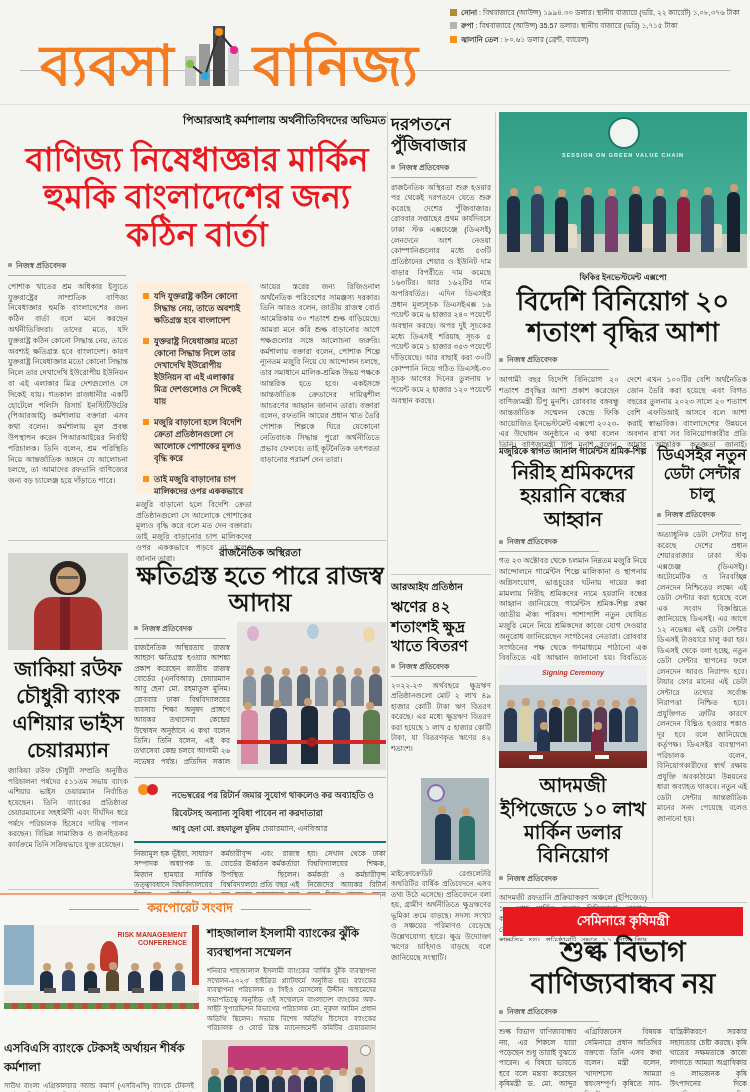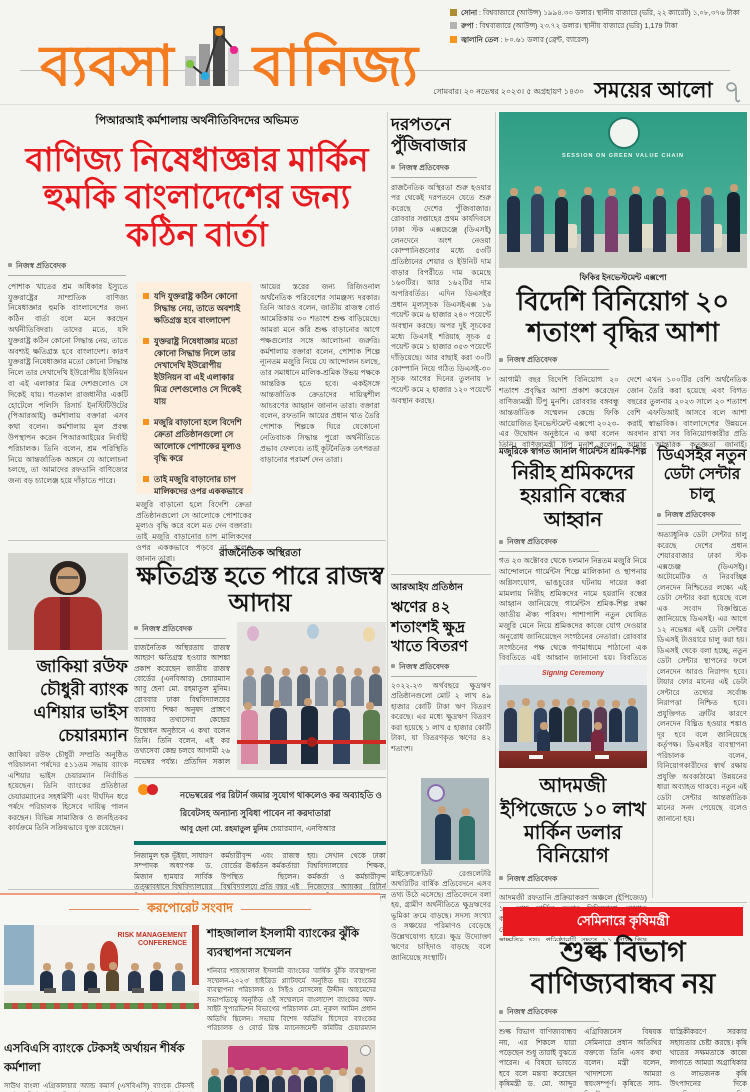": বিশ্ববাজারে (আউন্স) ২৩.৭২ ডলার।" span { text: ২৩.৭২ ডলার। স্থানীয় বাজারে (ভরি) 1,179 -> 35.57 ডলার। স্থানীয় বাজারে (ভরি) ১,৭১৫ }
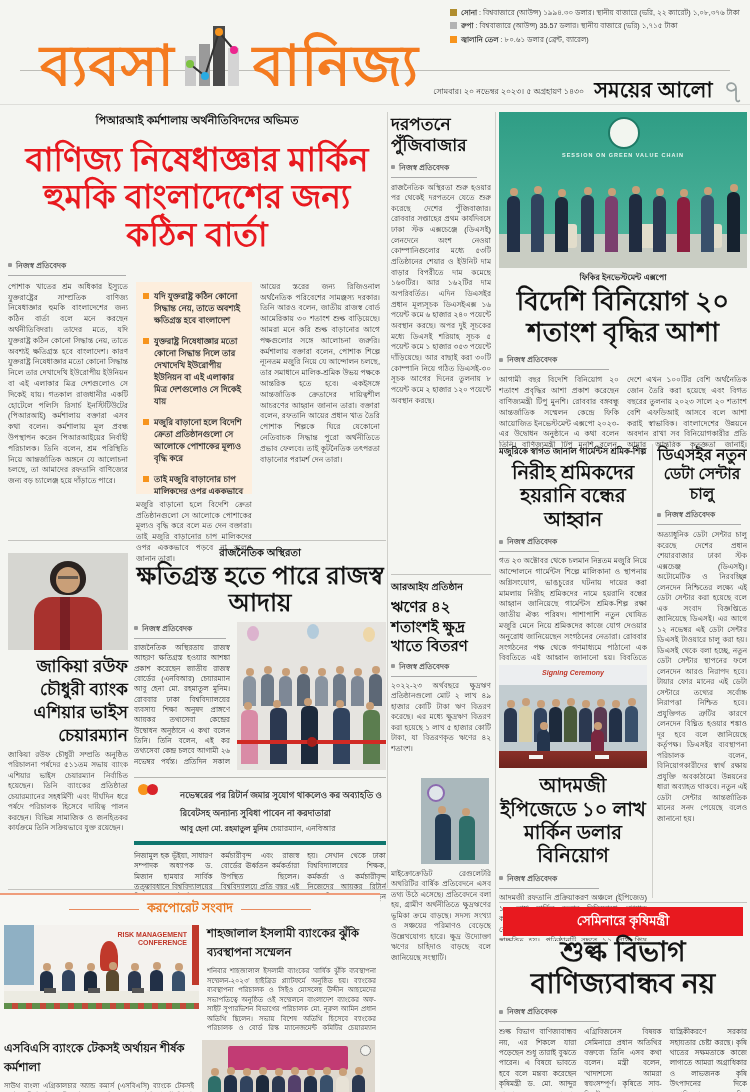"সোমবার। ২০ নভেম্বর ২০২৩। ৫" div.dateline-row { html: <div> <span>সোমবার। ২০ নভেম্বর ২০২৩। ৫ অগ্রহায়ণ ১৪৩০</span> <span>সময়ের আলো</span> <span>৭</span> </div> -> none }
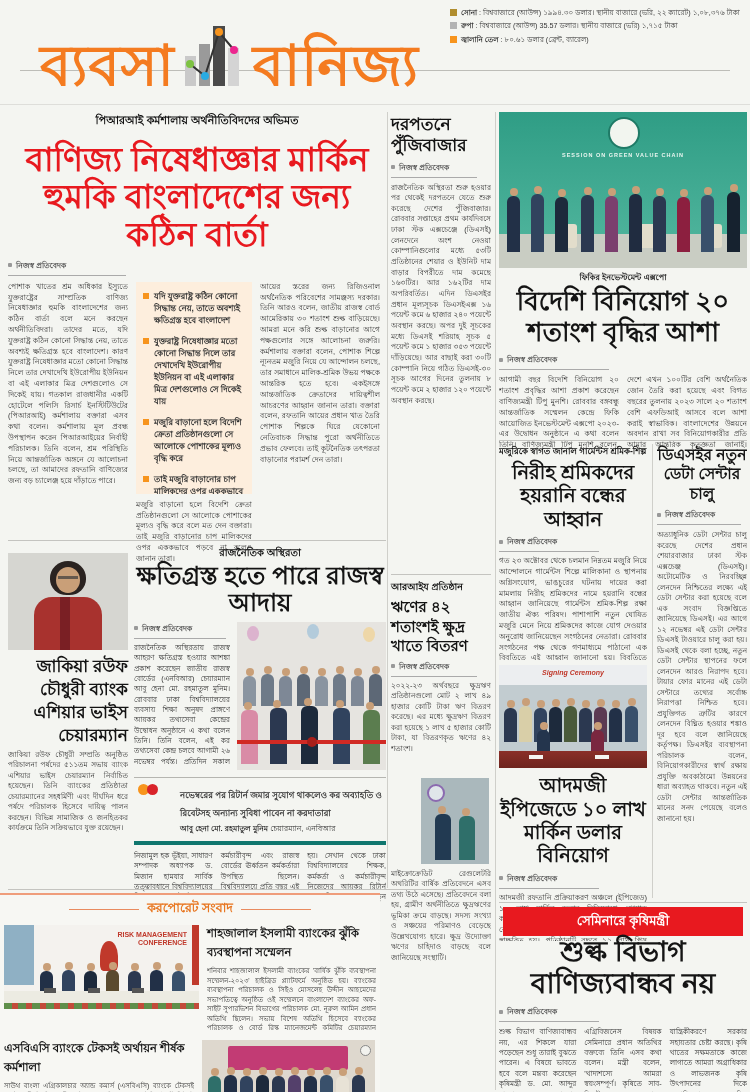"পিআরআই কর্মশালায় অর্থনীতিবিদদের অভিমত" div.kicker { text-align: none -> right }
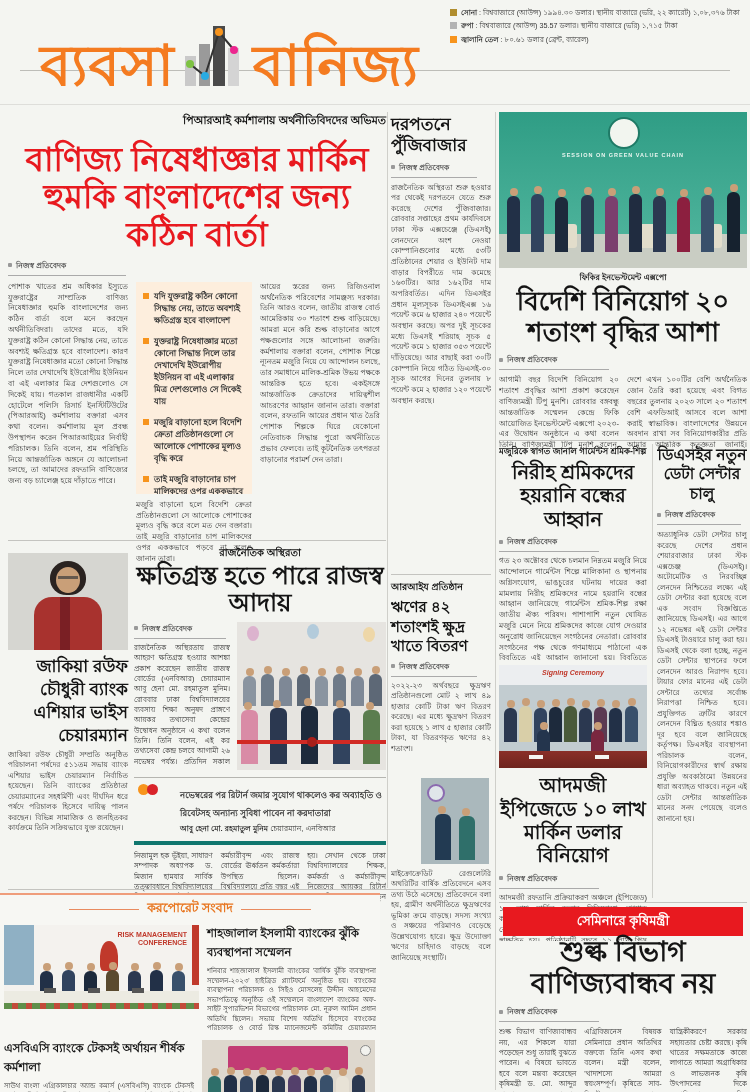"জাকিয়া রউফ চৌধুরী ব্যাংক এশিয়ার" div.hl { font-size: 17px -> 20px; text-align: right -> center }
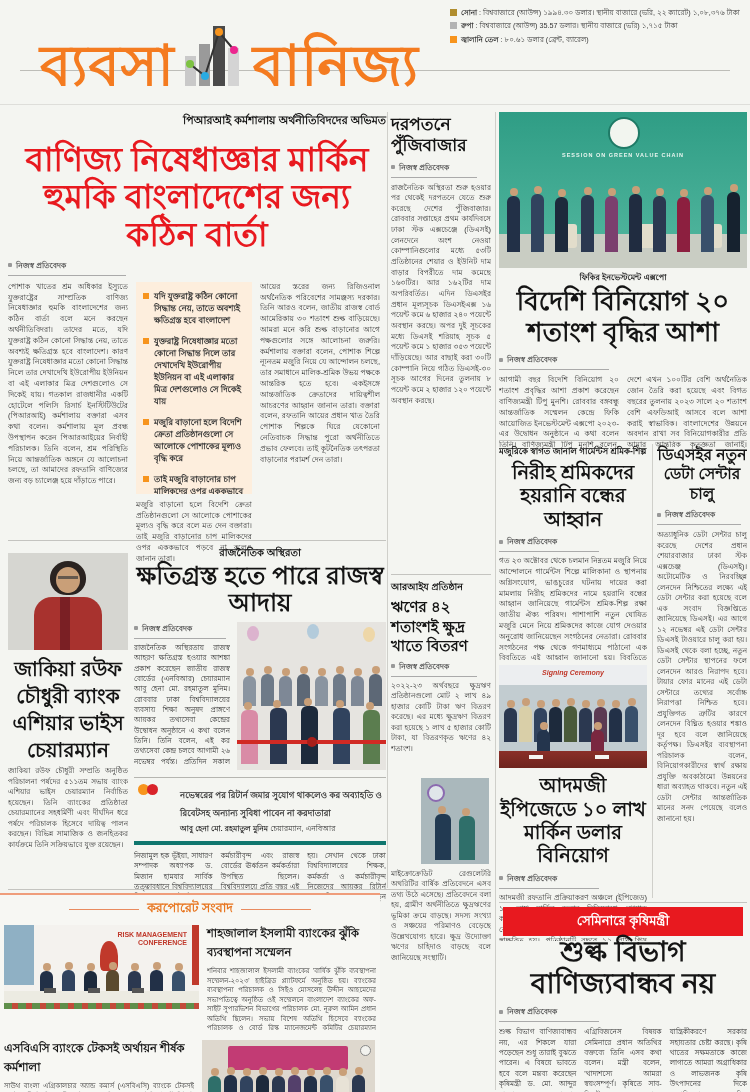"নভেম্বরের পর রিটার্ন জমার সুযোগ" .quote { border-bottom: 4px solid #0f766e -> 2px solid #0f766e; gap: 20px -> 12px }
